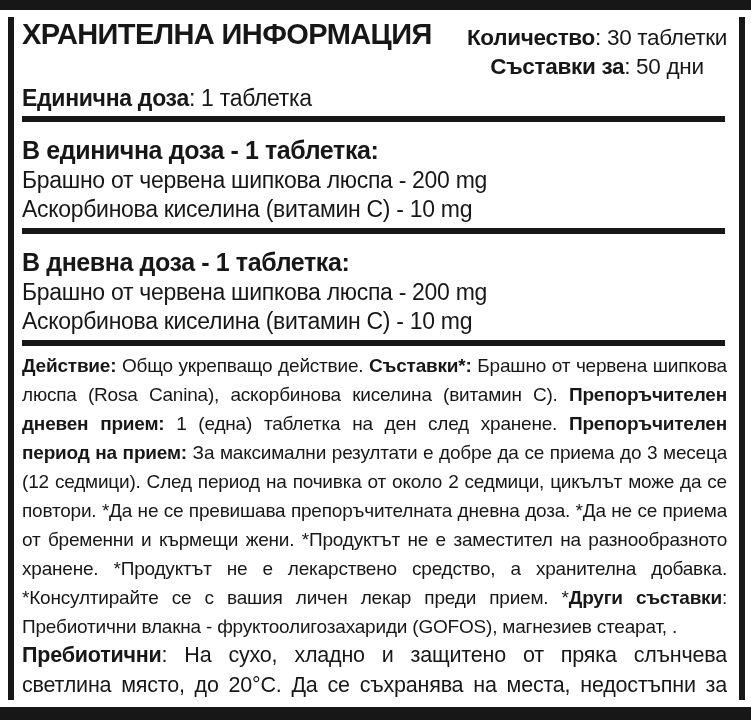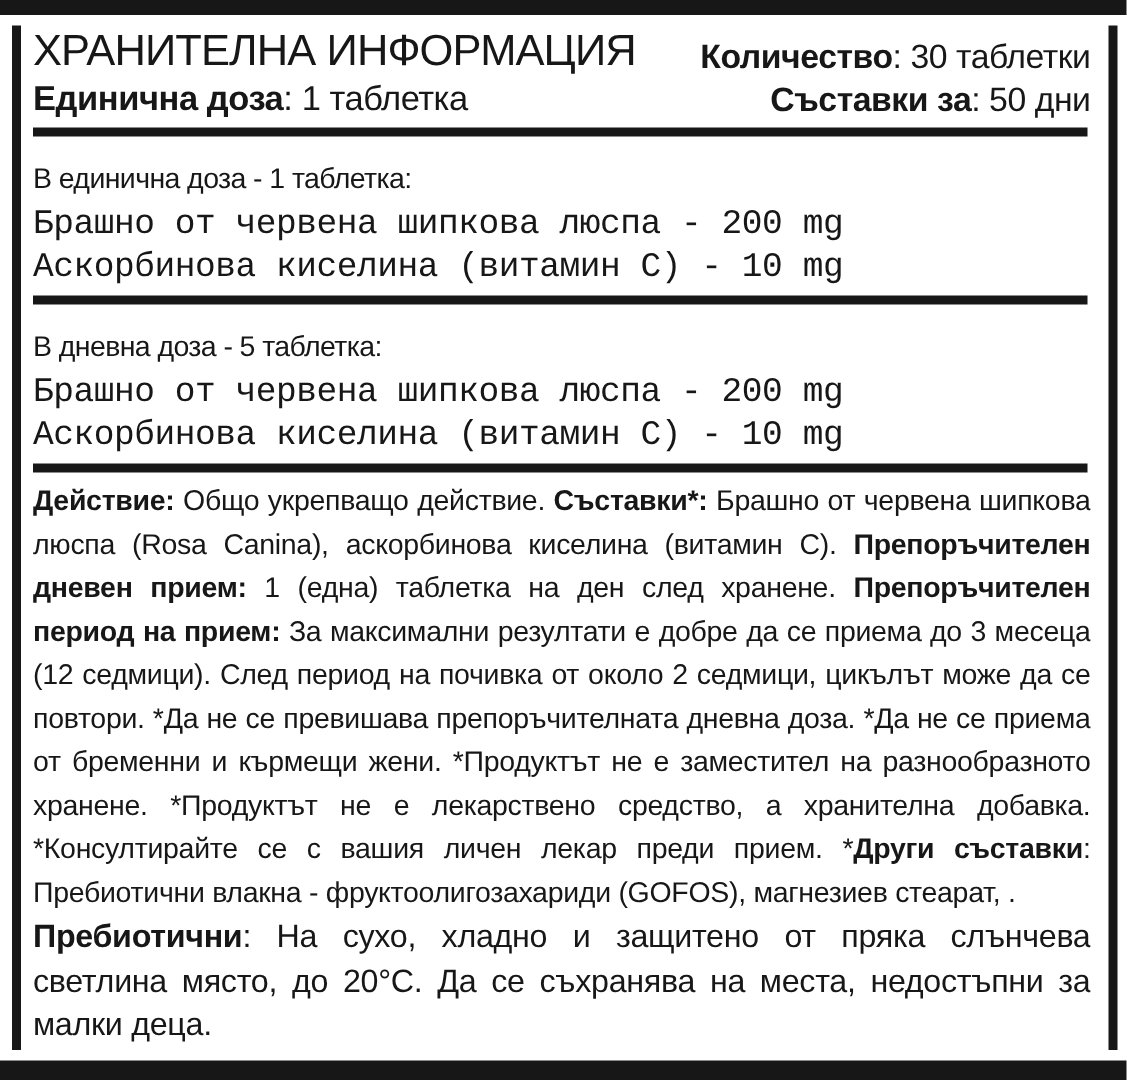"ХРАНИТЕЛНА ИНФОРМАЦИЯ" .title { font-weight: normal -> bold }
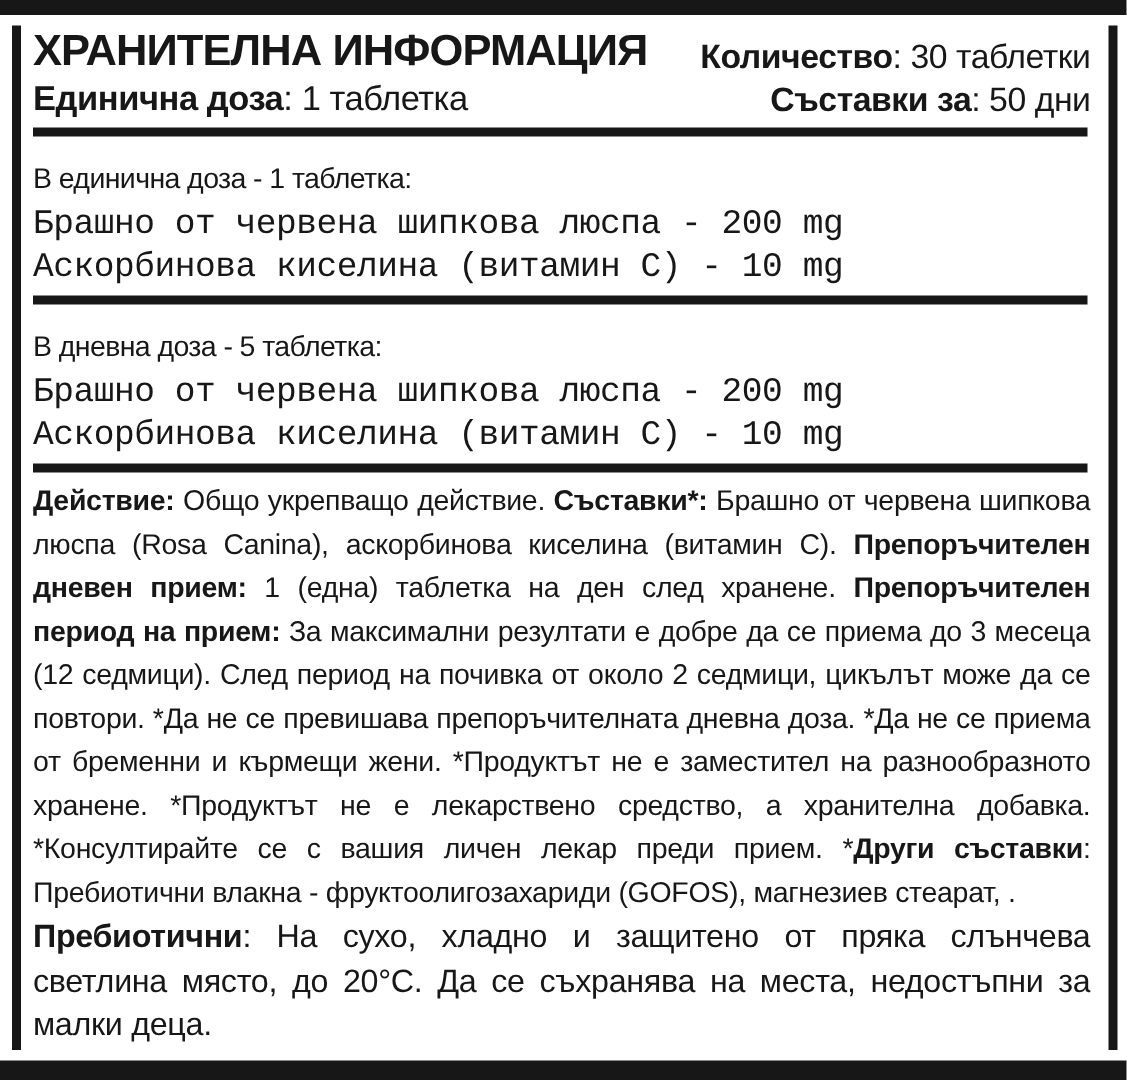"Количество: 30 таблетки" .header-right { text-align: right -> center }
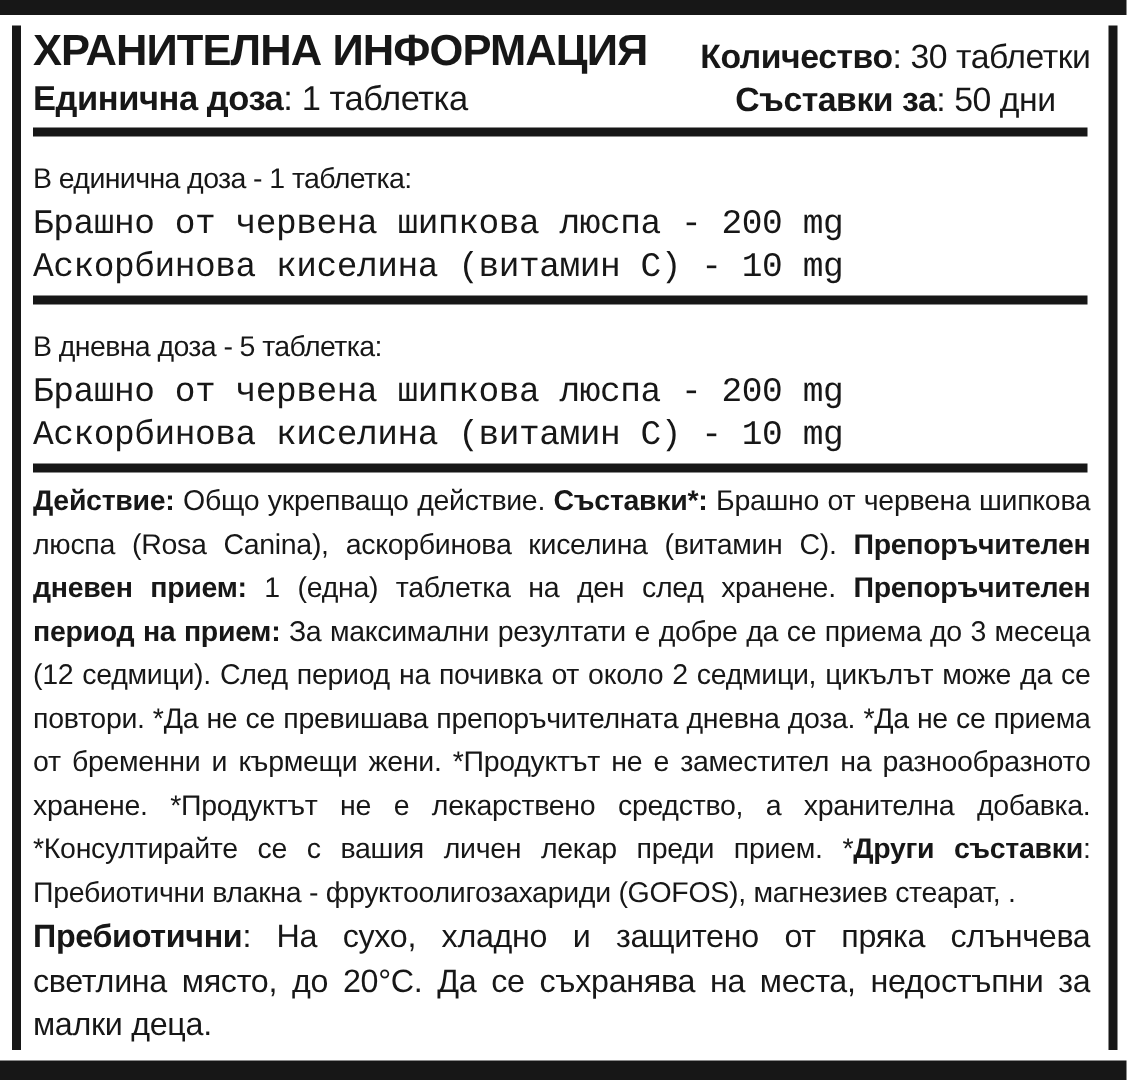"Единична доза: 1 таблетка" .dose-line { margin-top: none -> 33px }
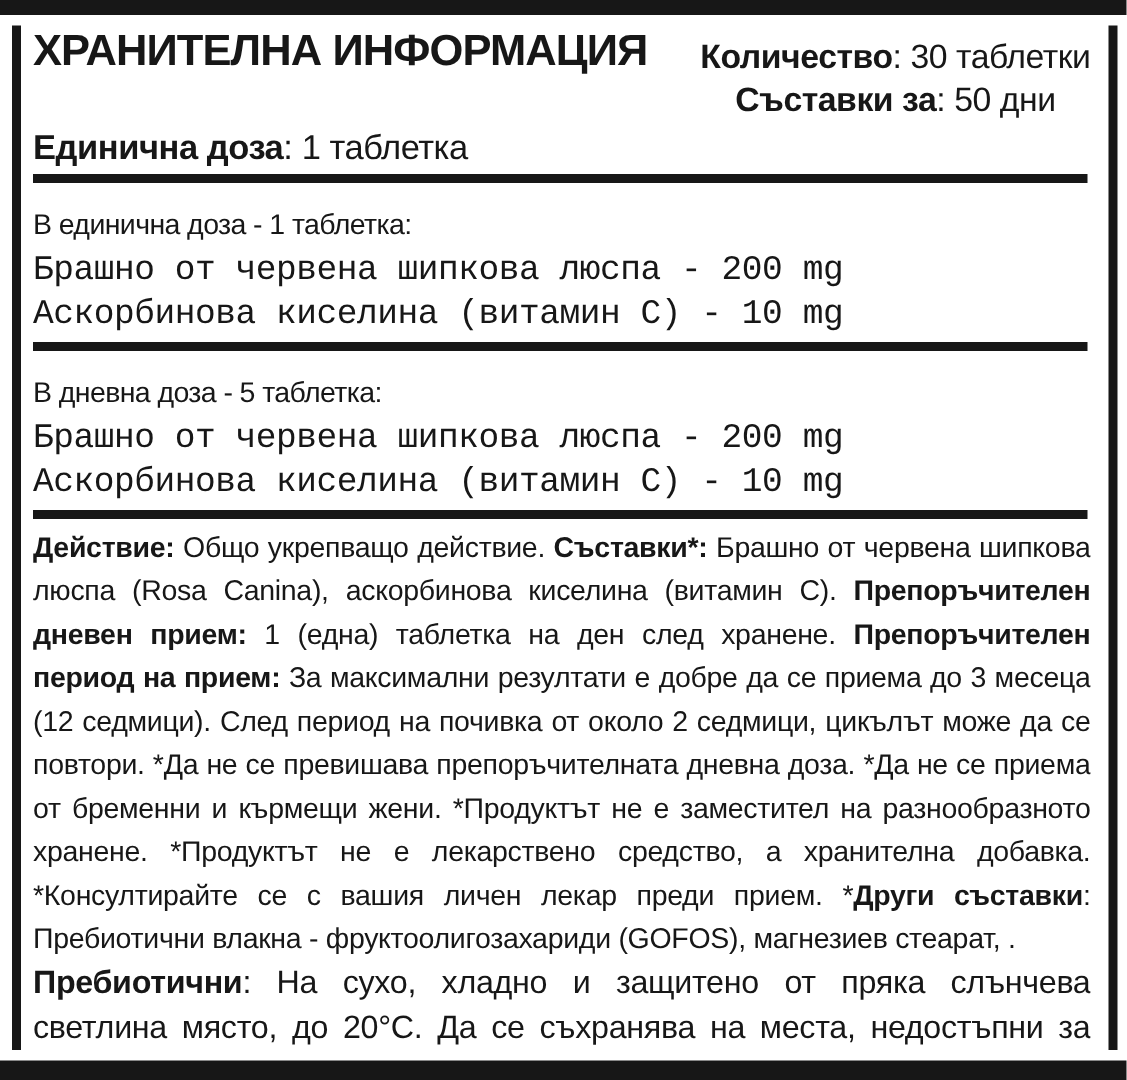"В единична доза - 1" .sect-heading { font-size: 19px -> 25px; font-weight: normal -> bold }
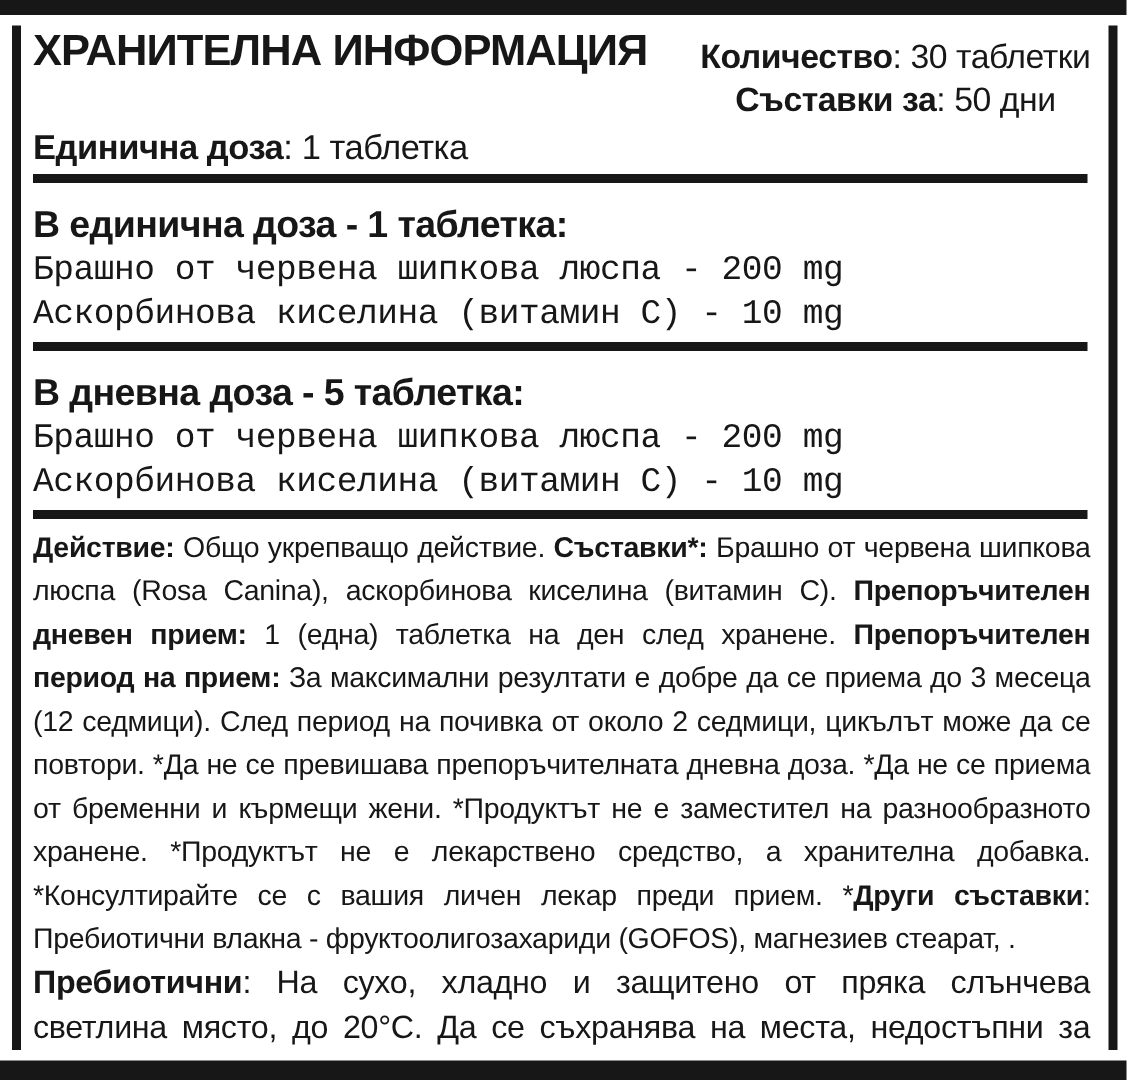"Брашно от червена шипкова люспа -" .sect-item { font-family: Liberation Mono, monospace -> none }
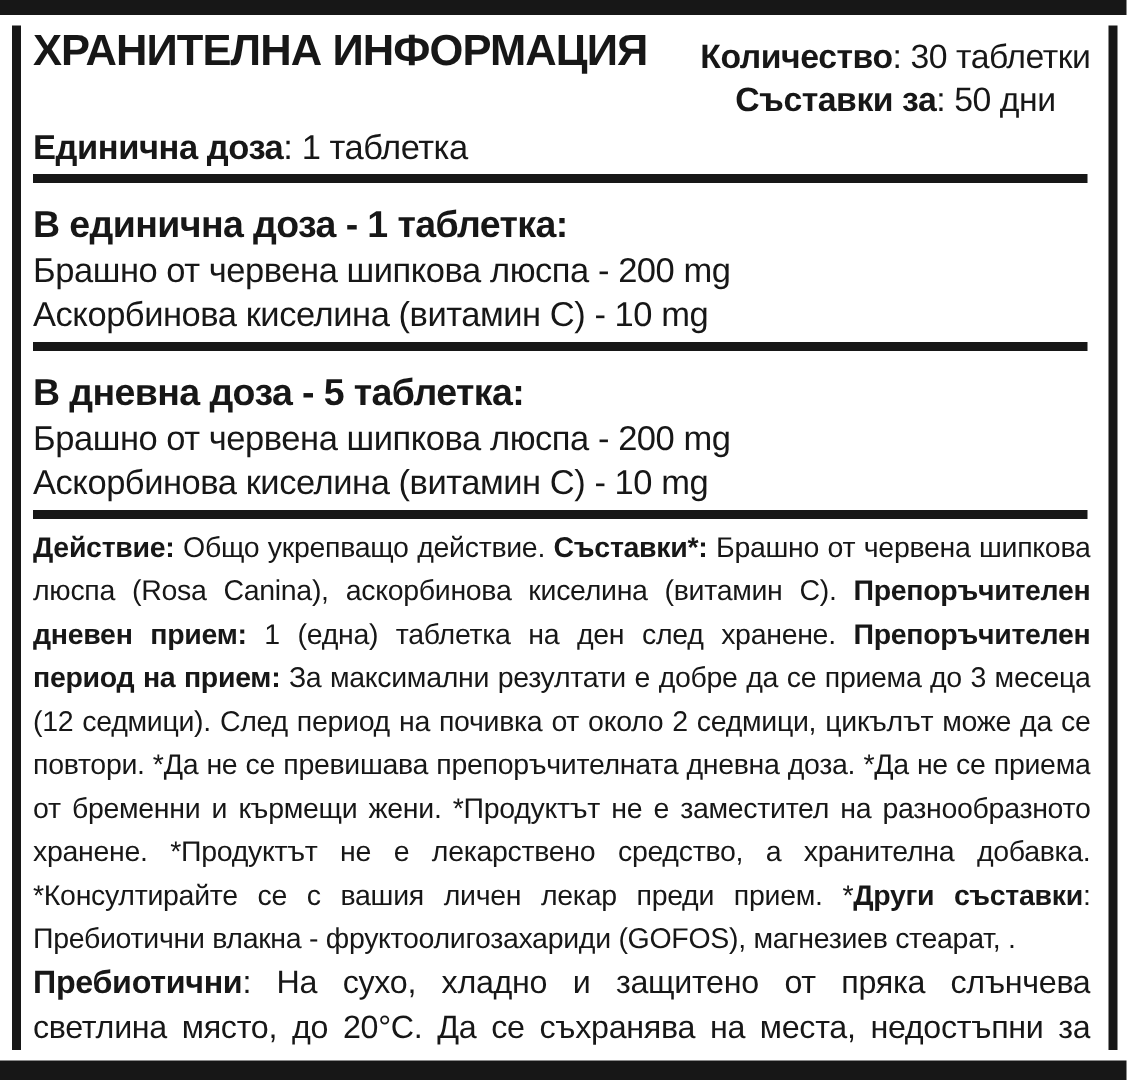"В дневна доза - 5" div.sect-heading { text: 5 -> 1 }
